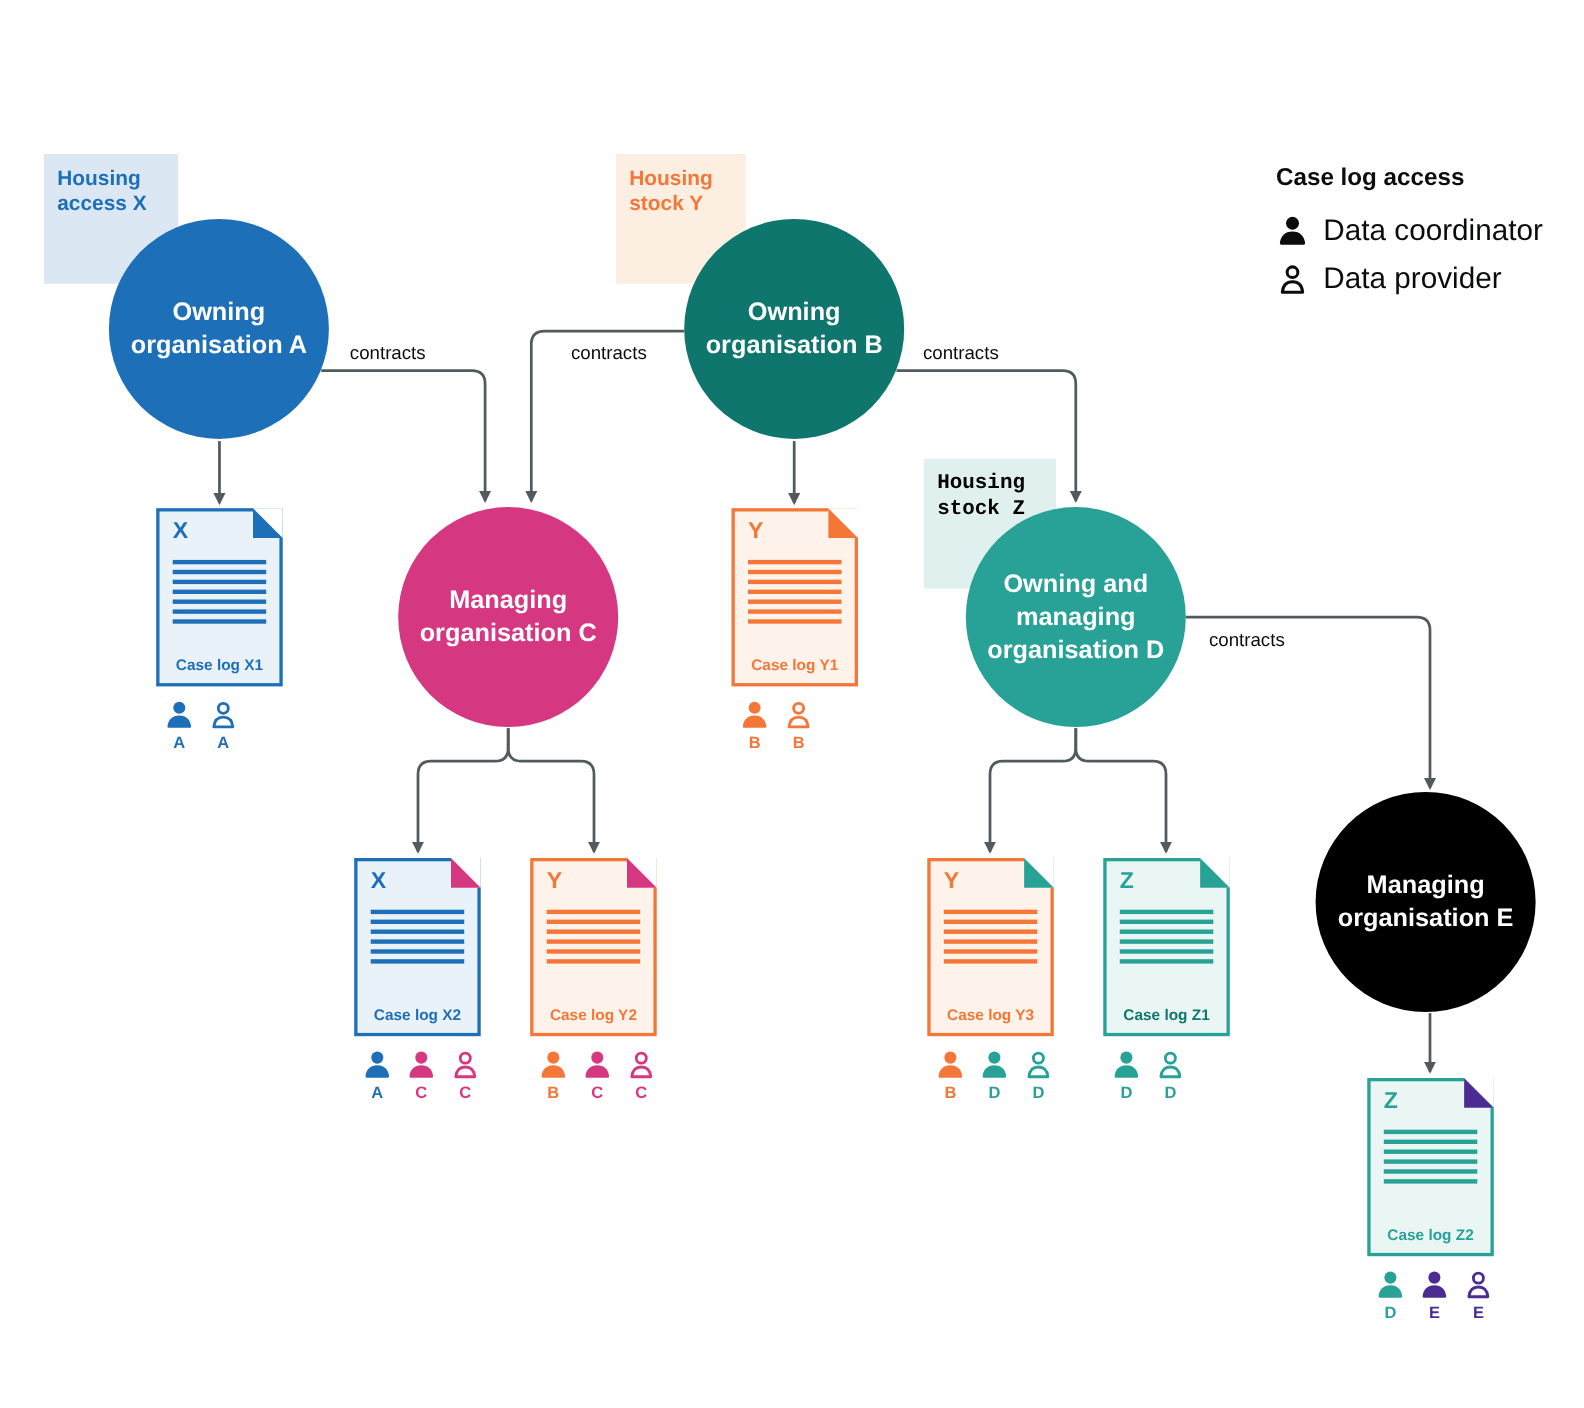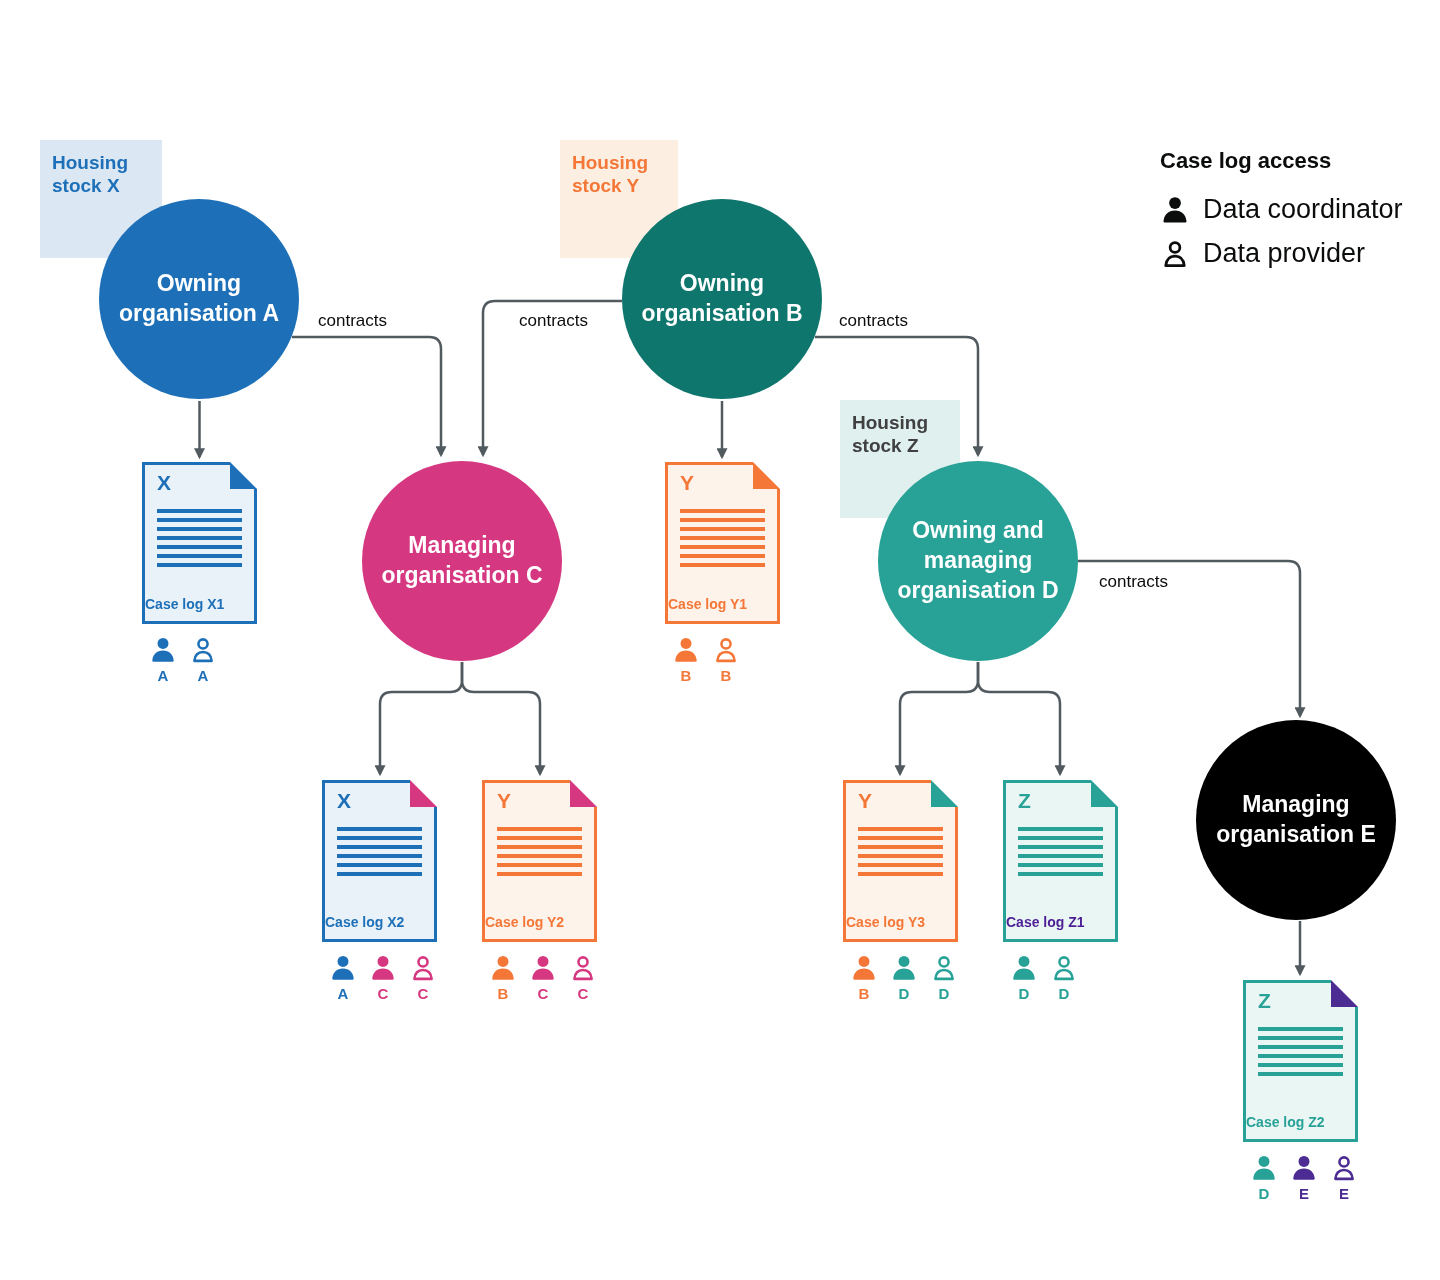"Housing stock X" div.stock { text: stock -> access }
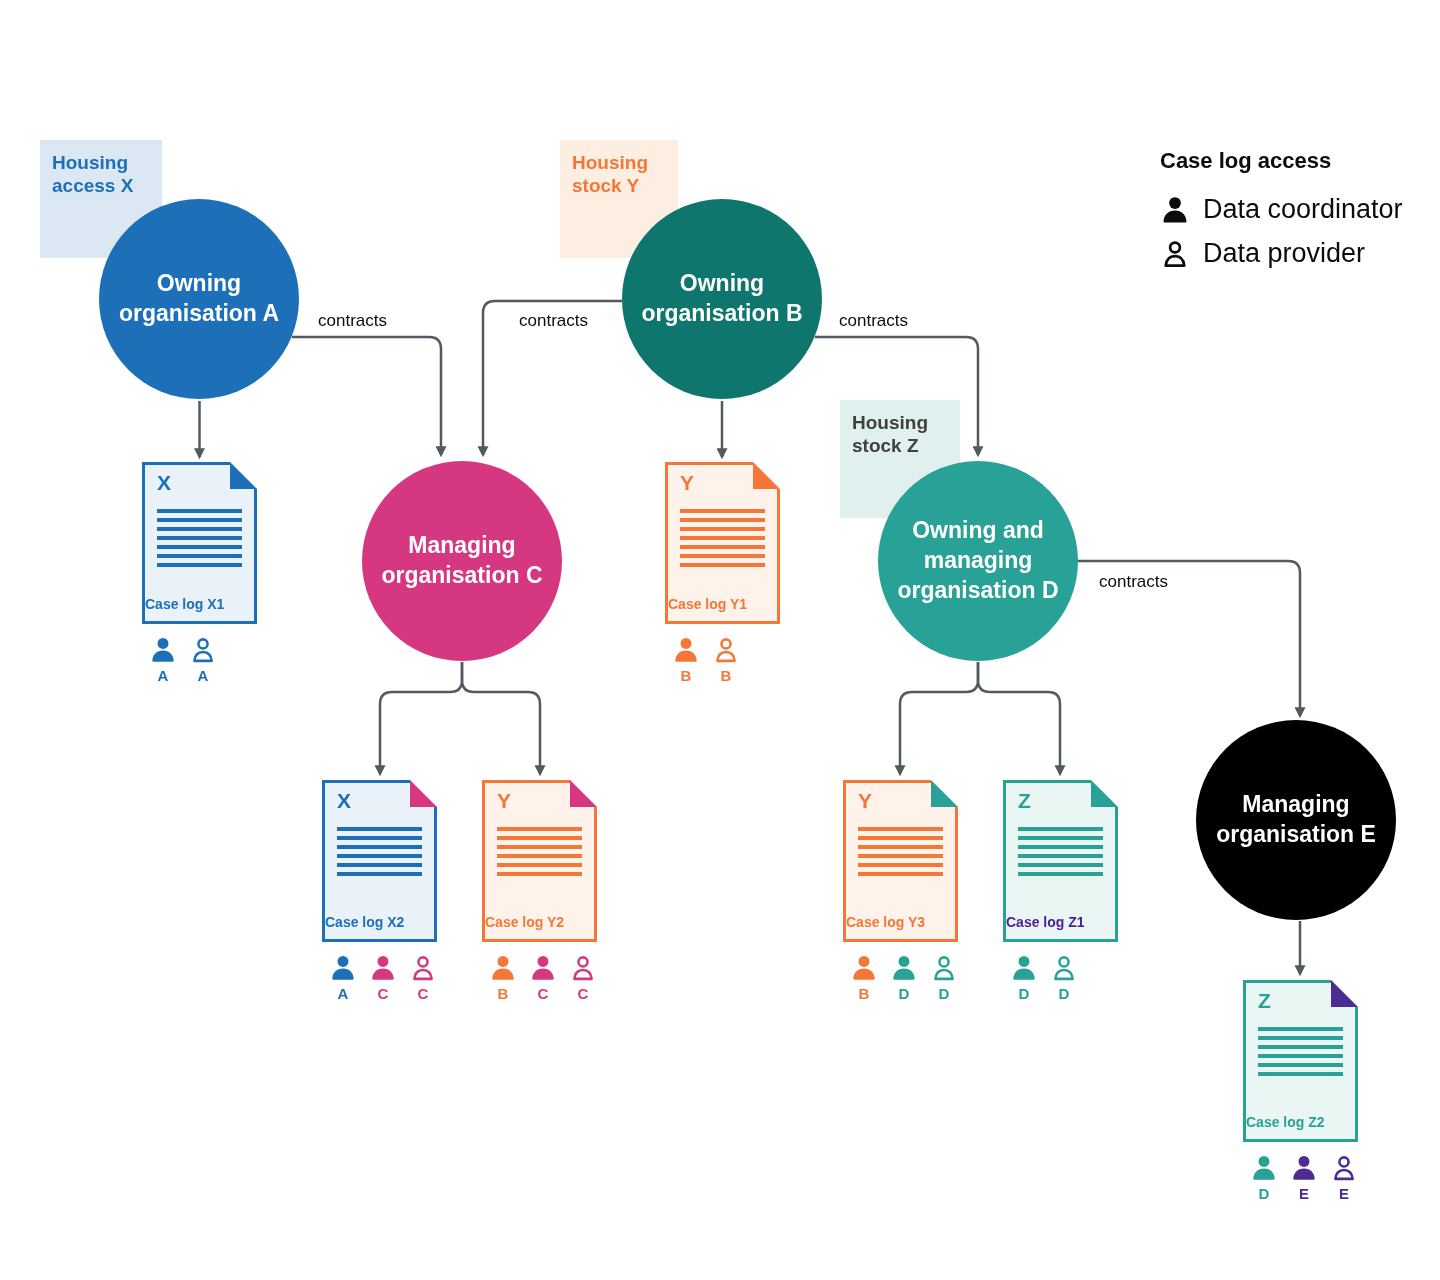"Housing stock Z" div.stock { color: #404040 -> #000000; font-family: none -> Liberation Mono, monospace; top: 400px -> 417px }
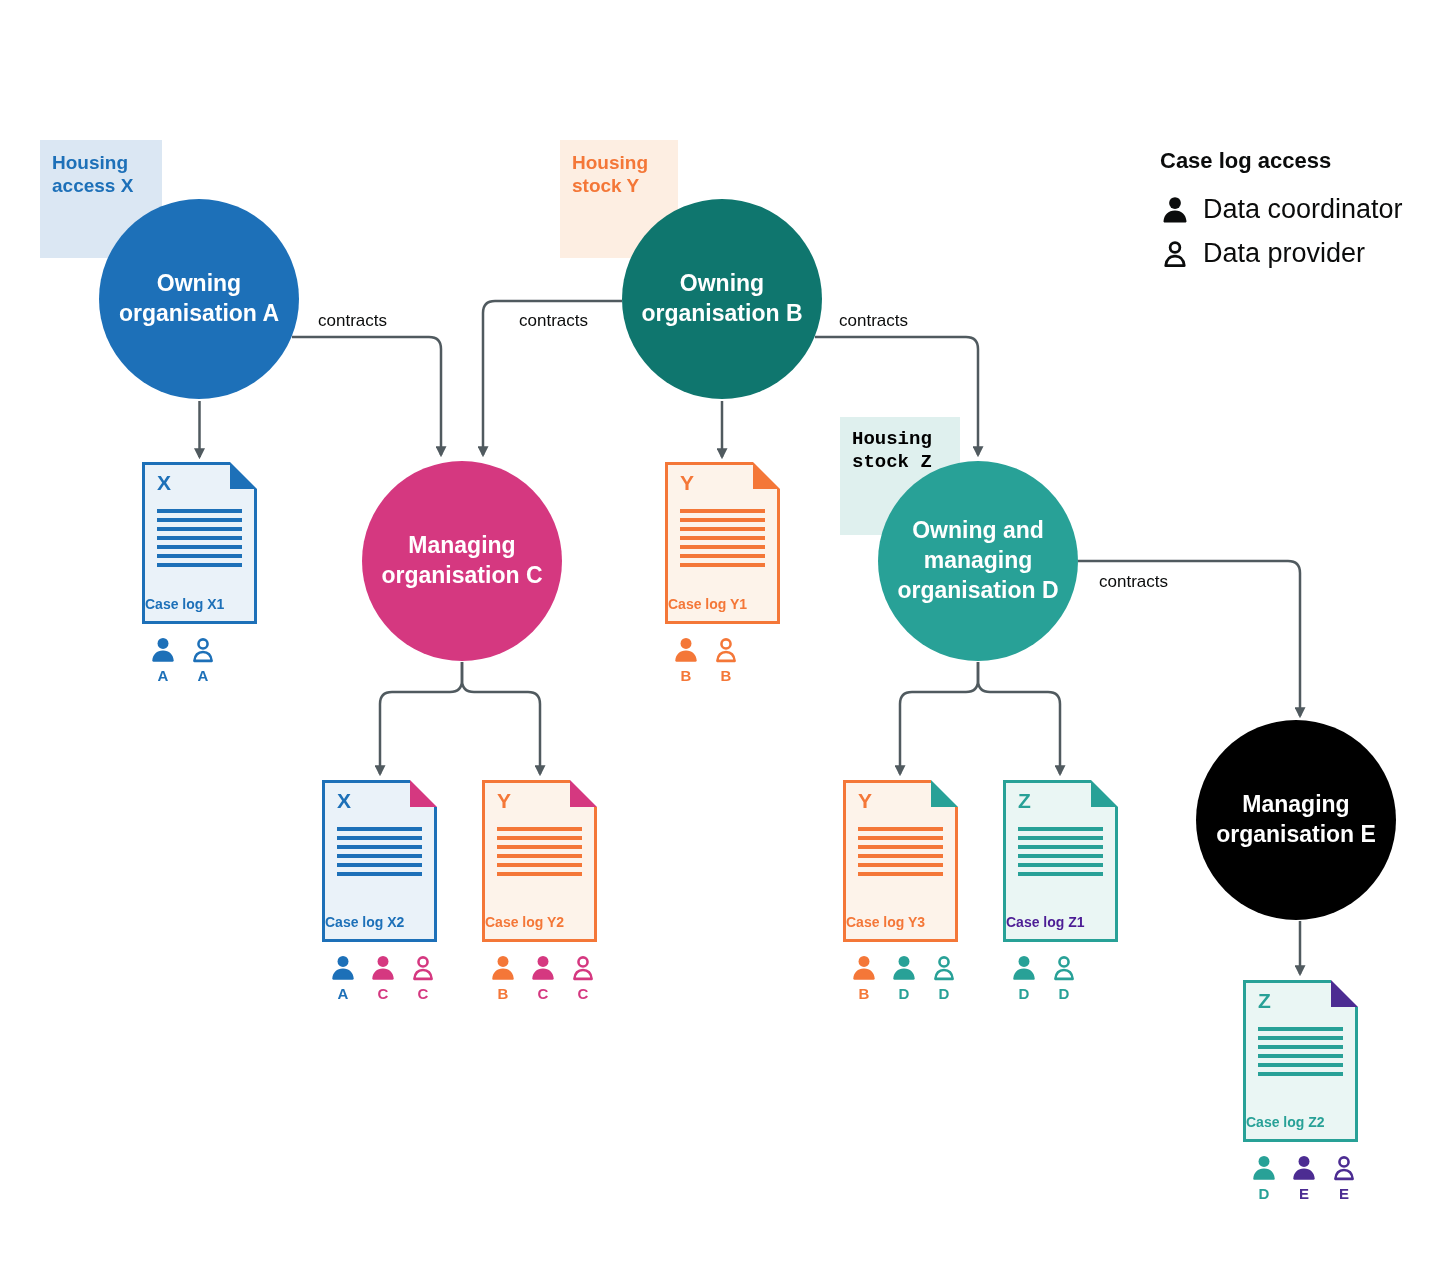"Case log X1" .doc-label { text-align: left -> center }
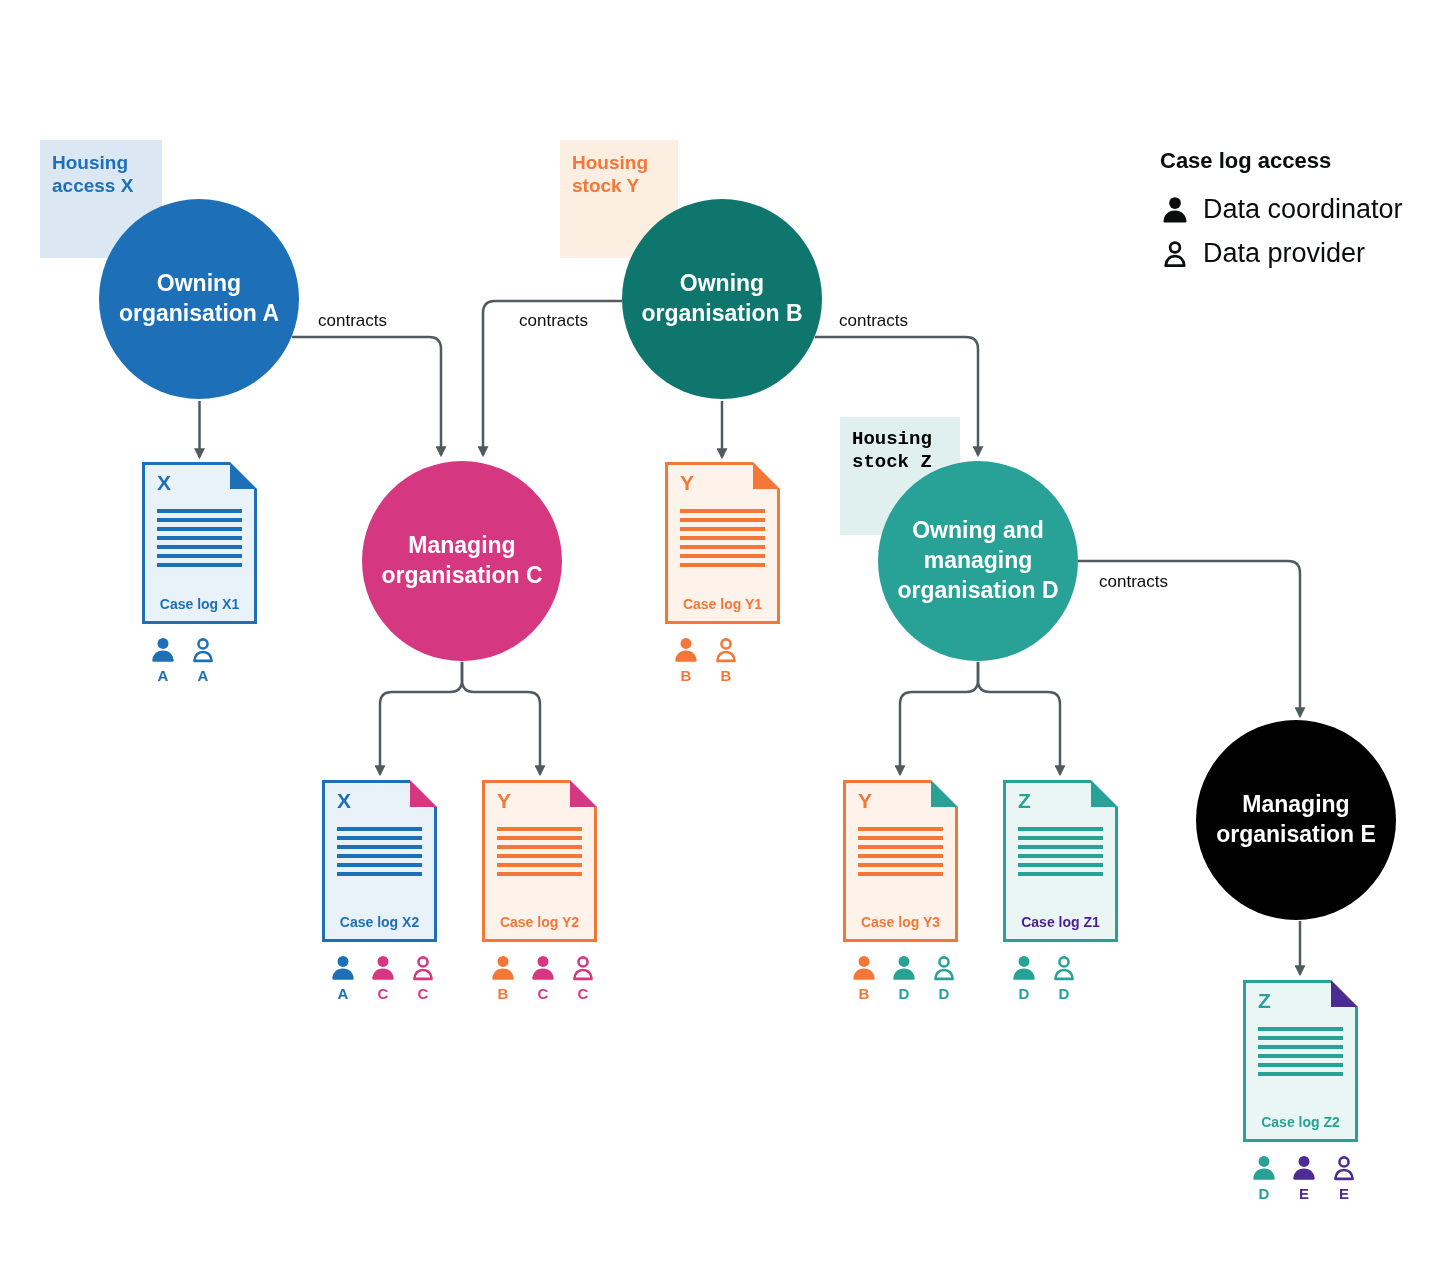"Case log Z1" div.doc-label { color: #4c1d95 -> #0f766e }
